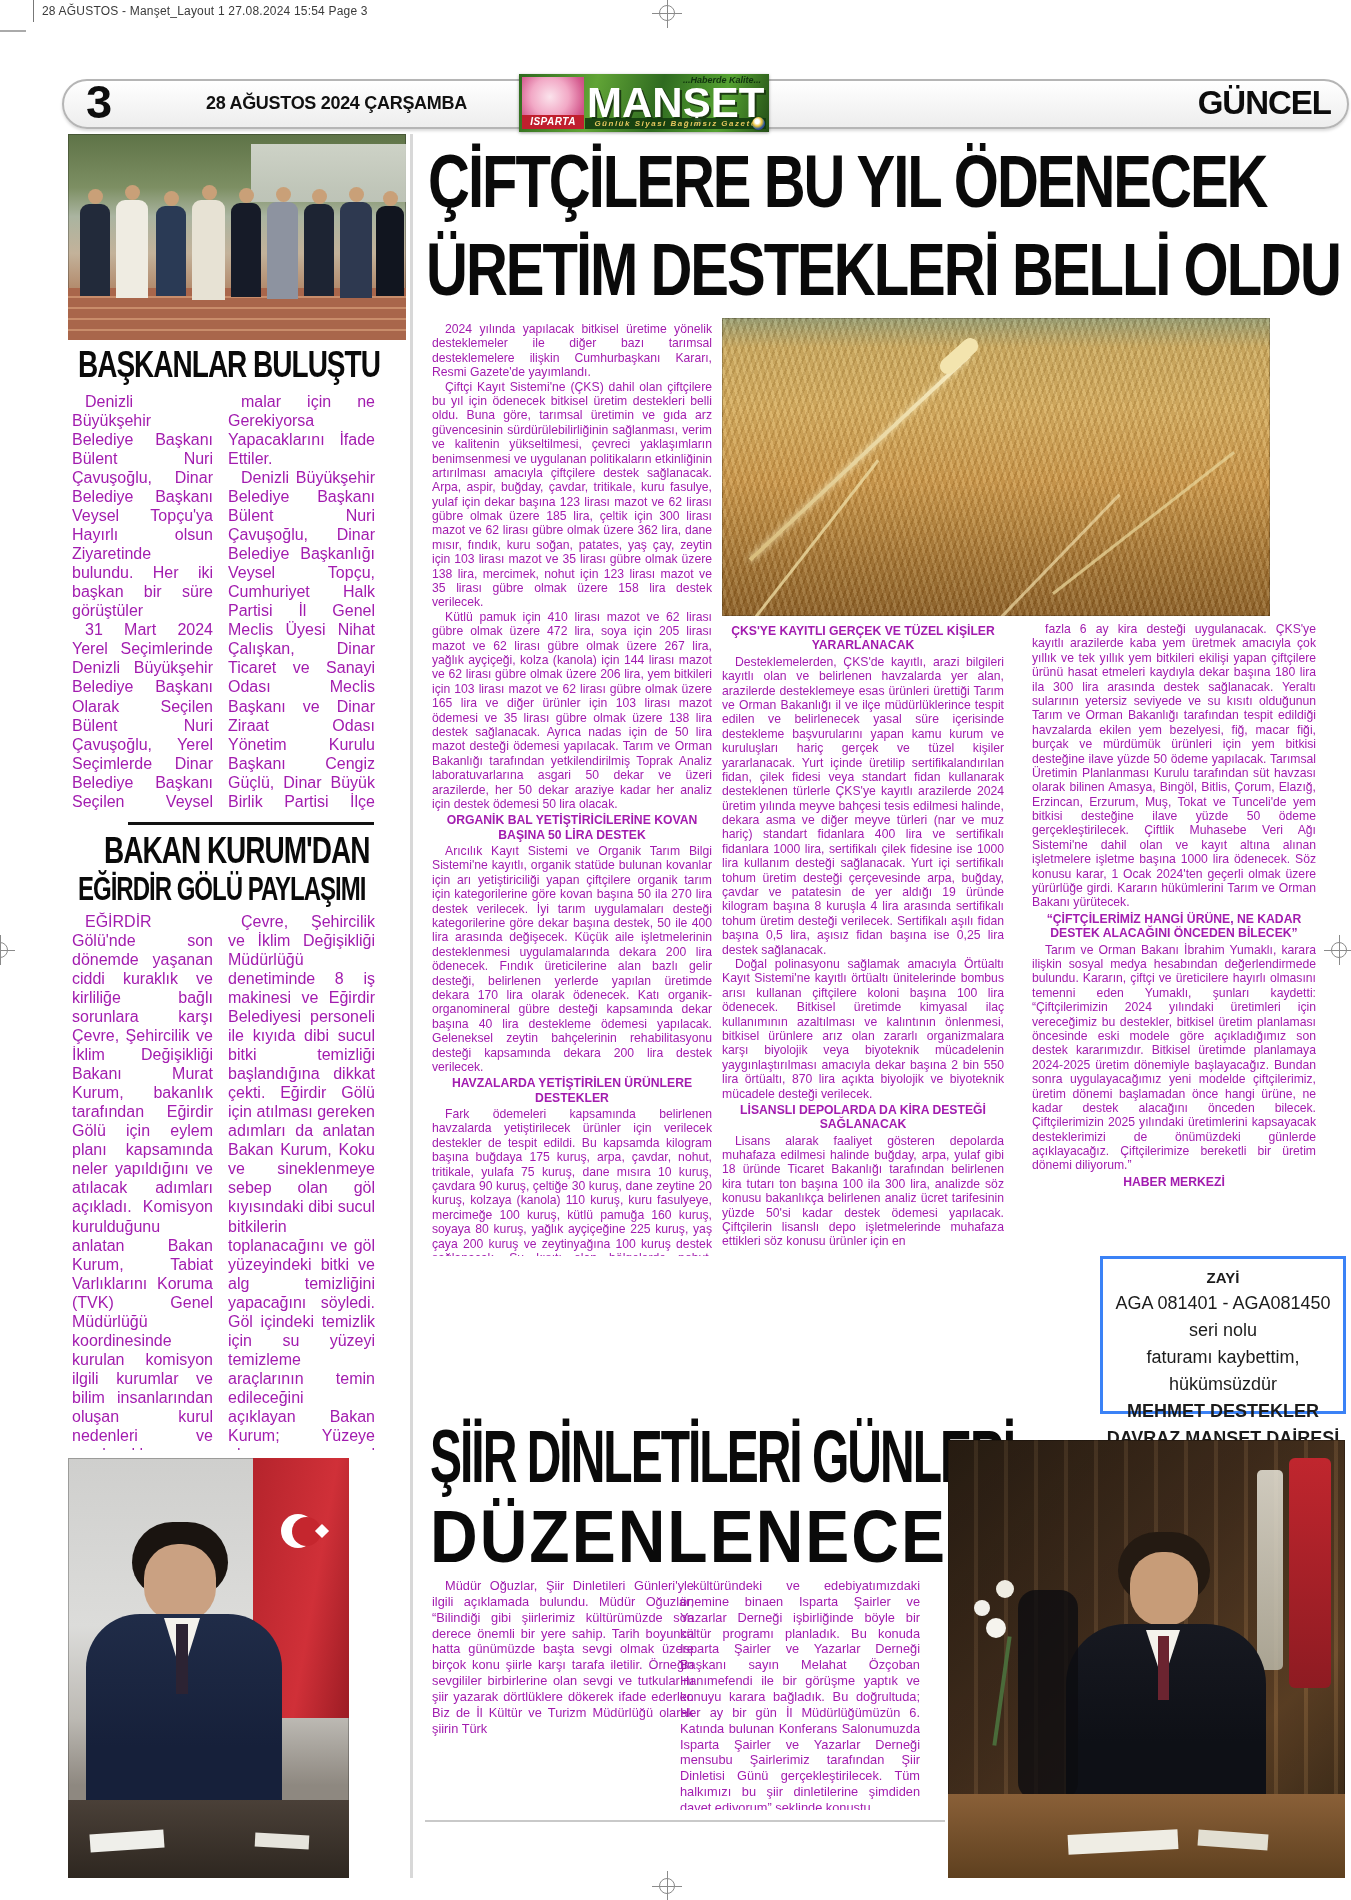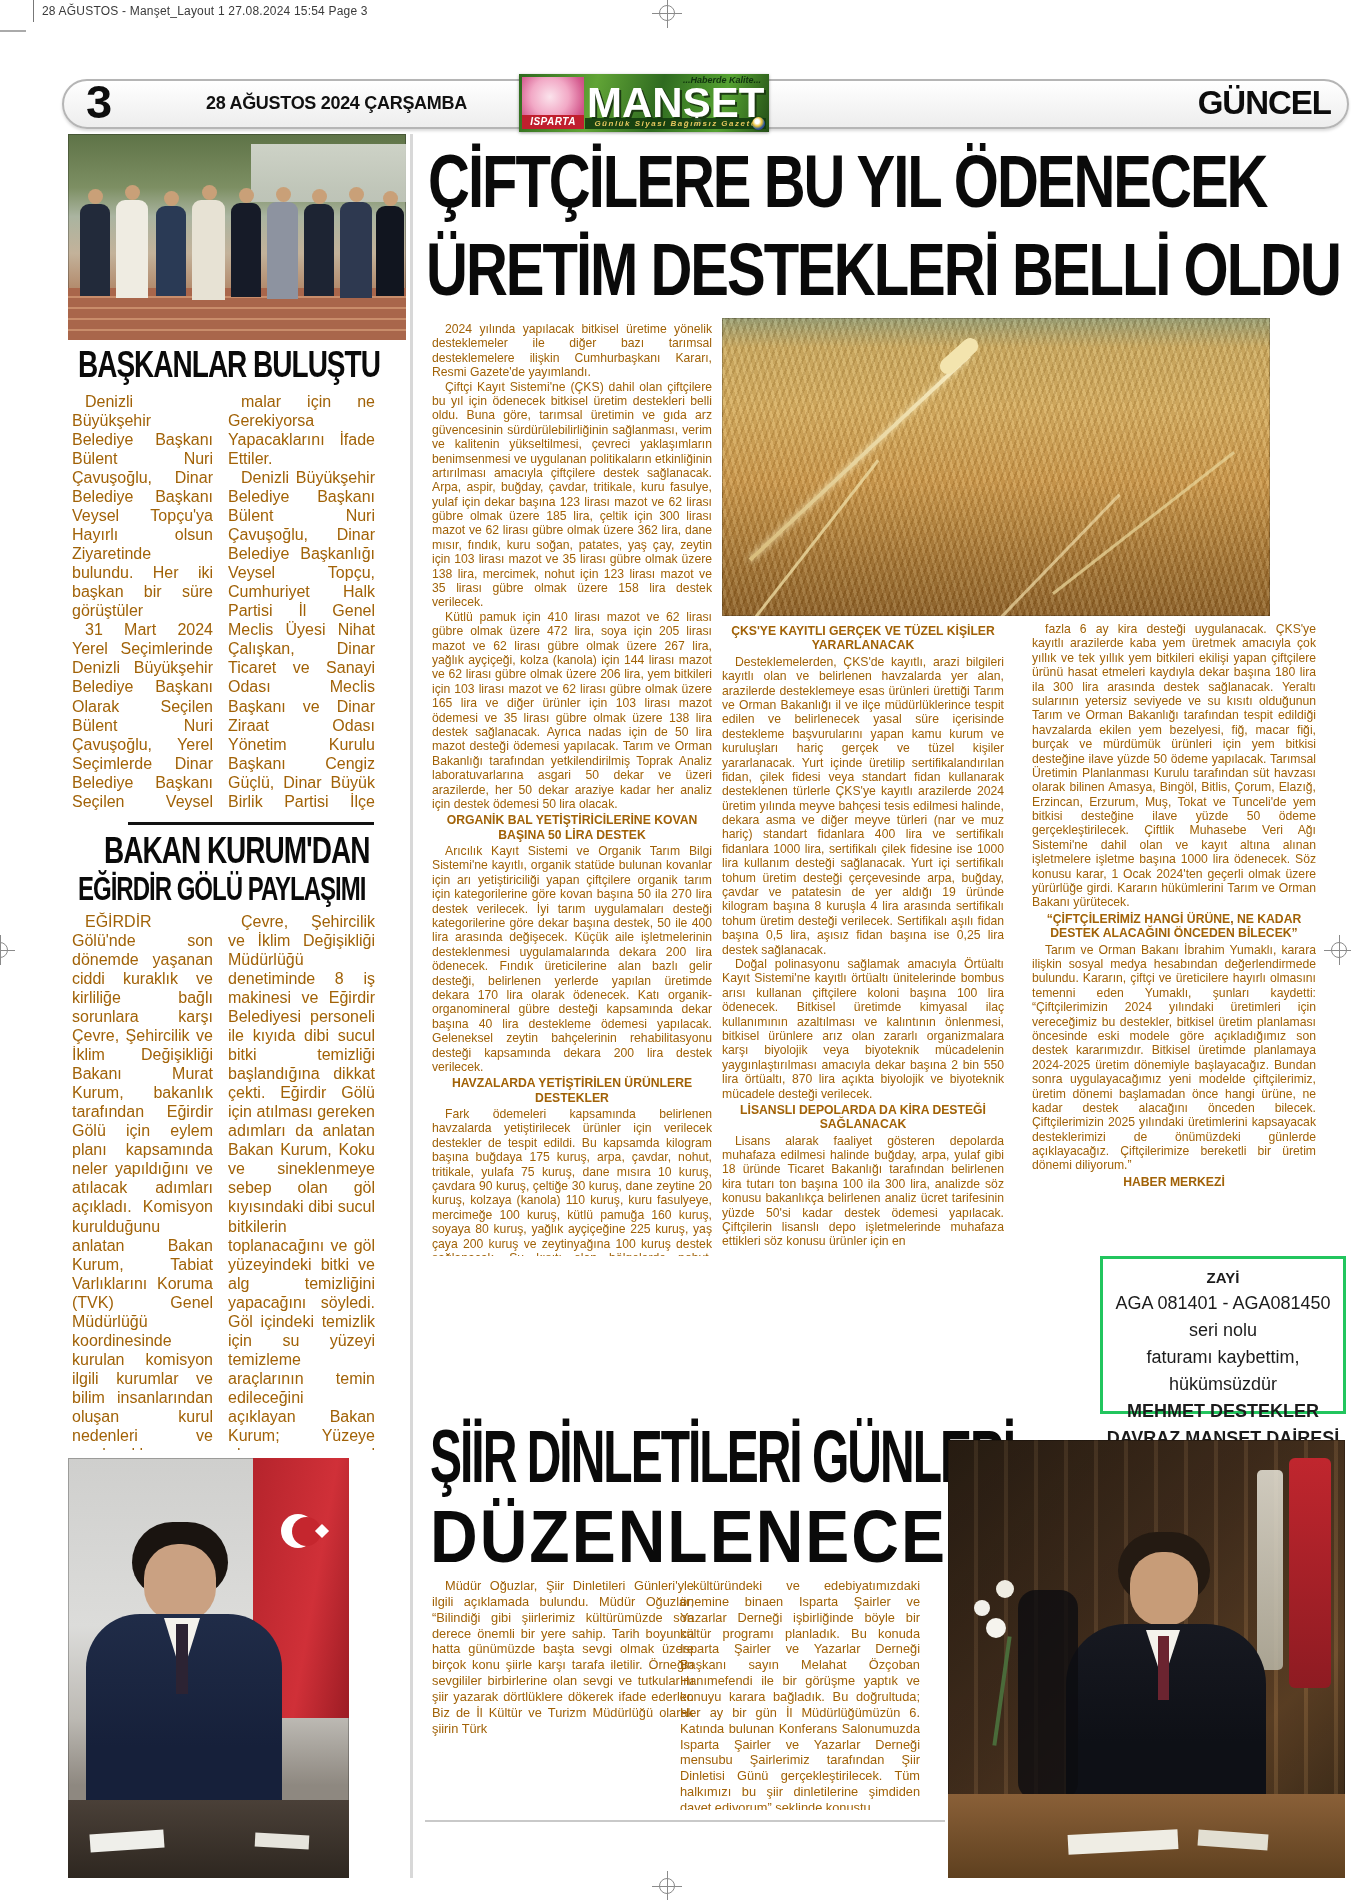"2024 yılında yapılacak bitkisel üretime" .col { color: #a16207 -> #a21caf }
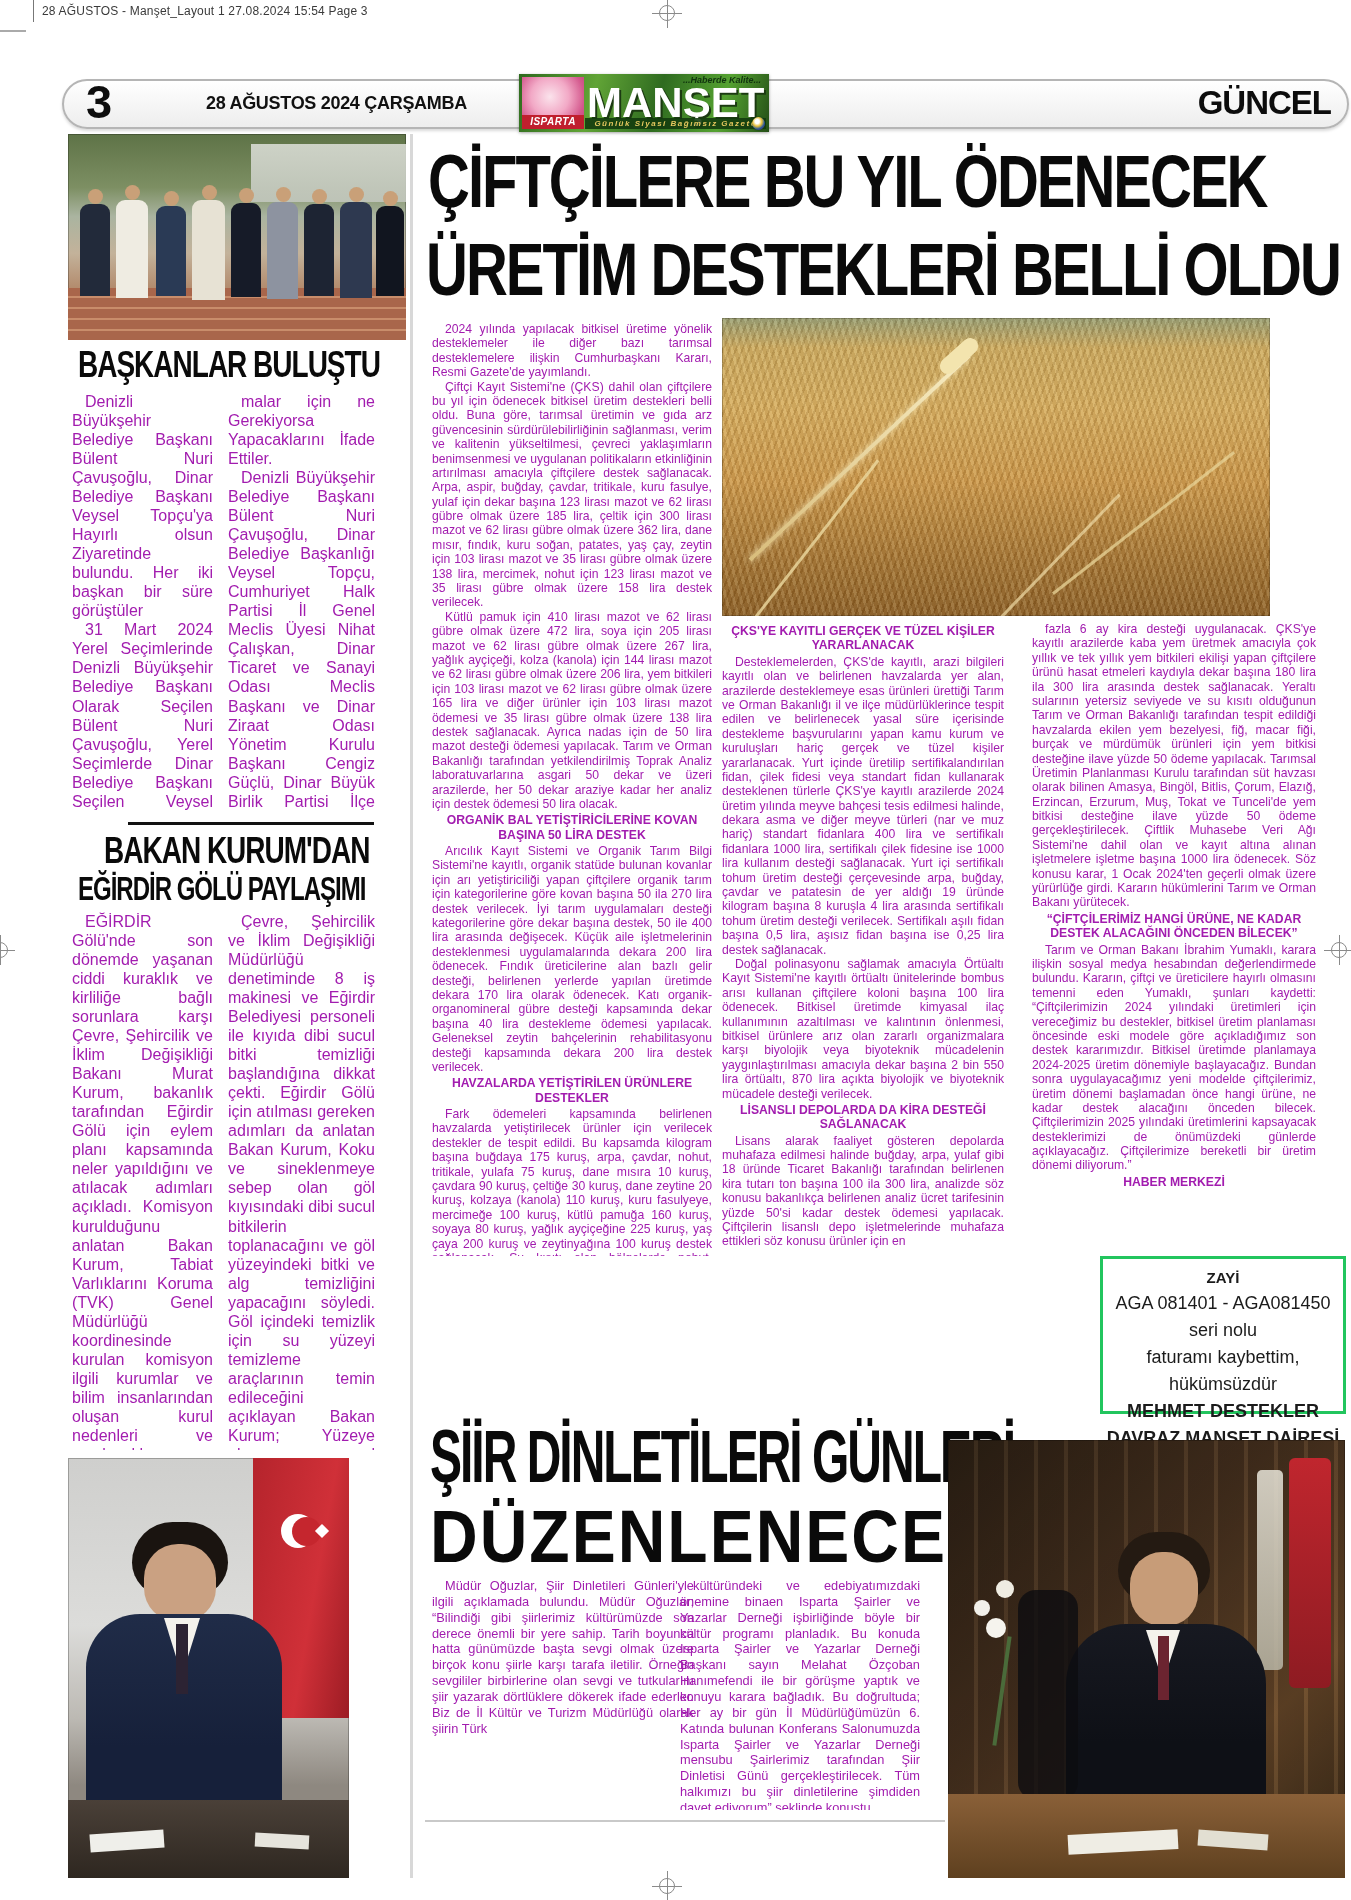"ZAYİ" .zayi { border: 3px solid #22c55e -> 3px solid #3b82f6 }
